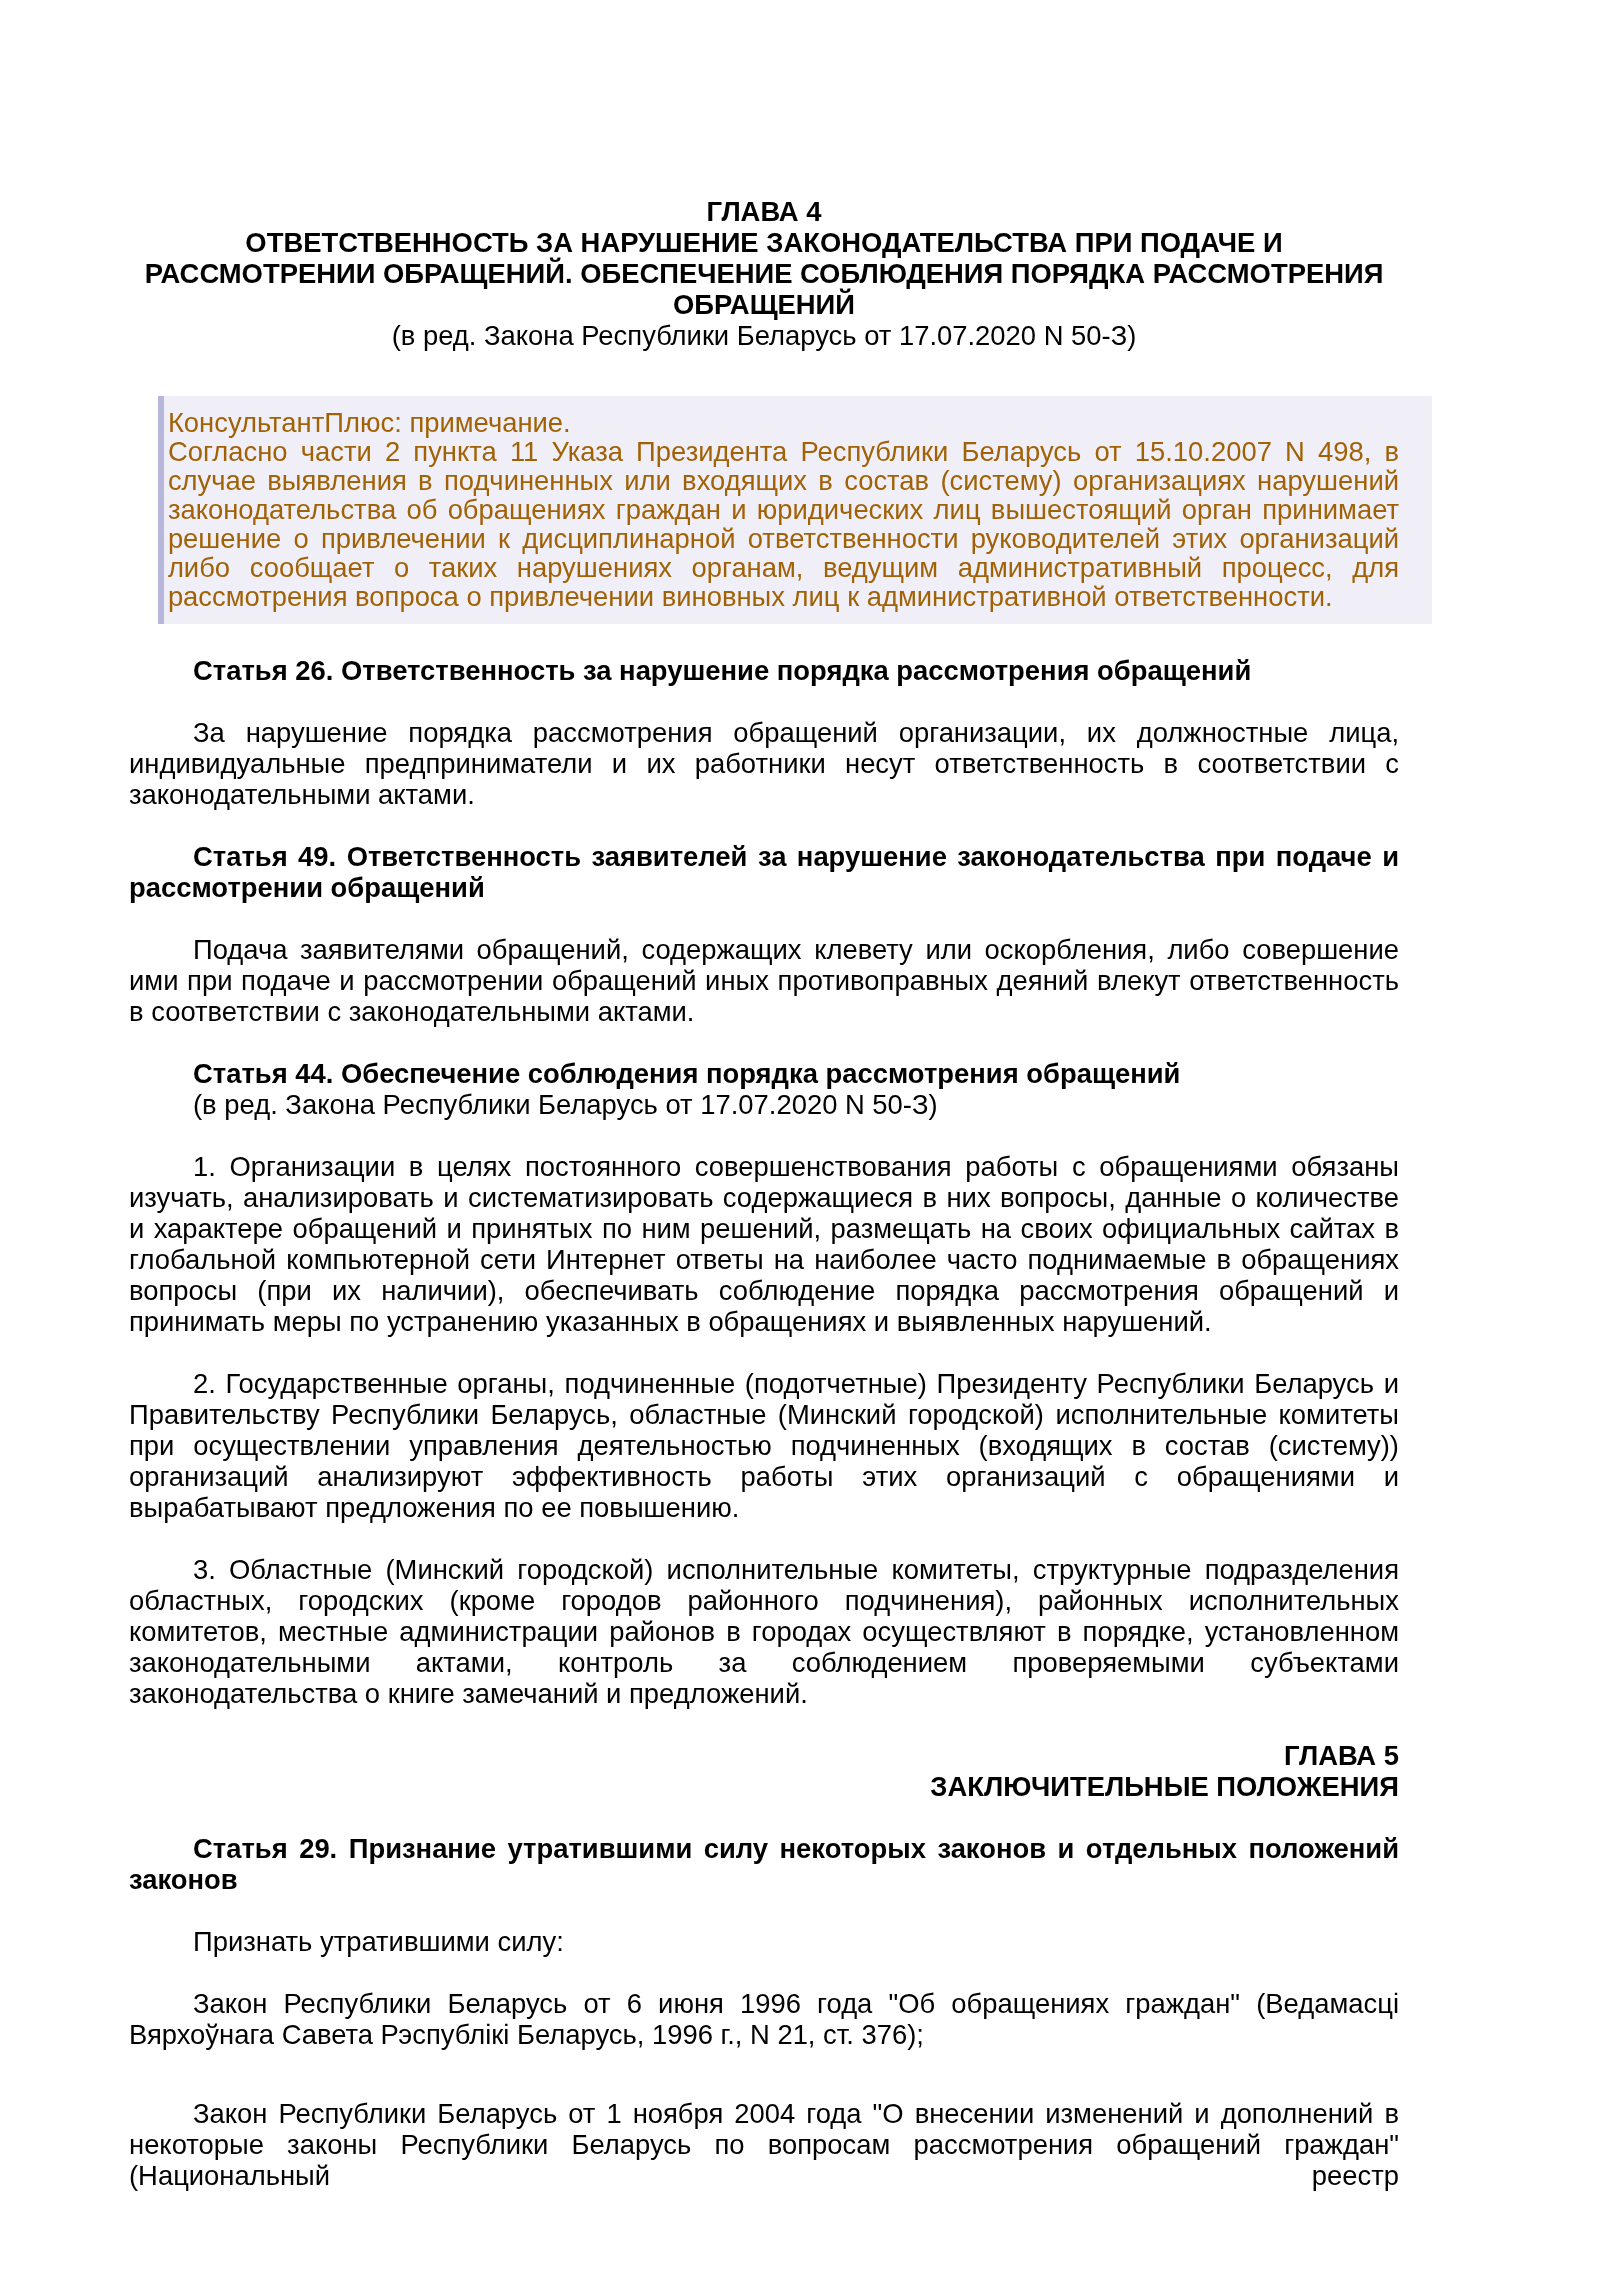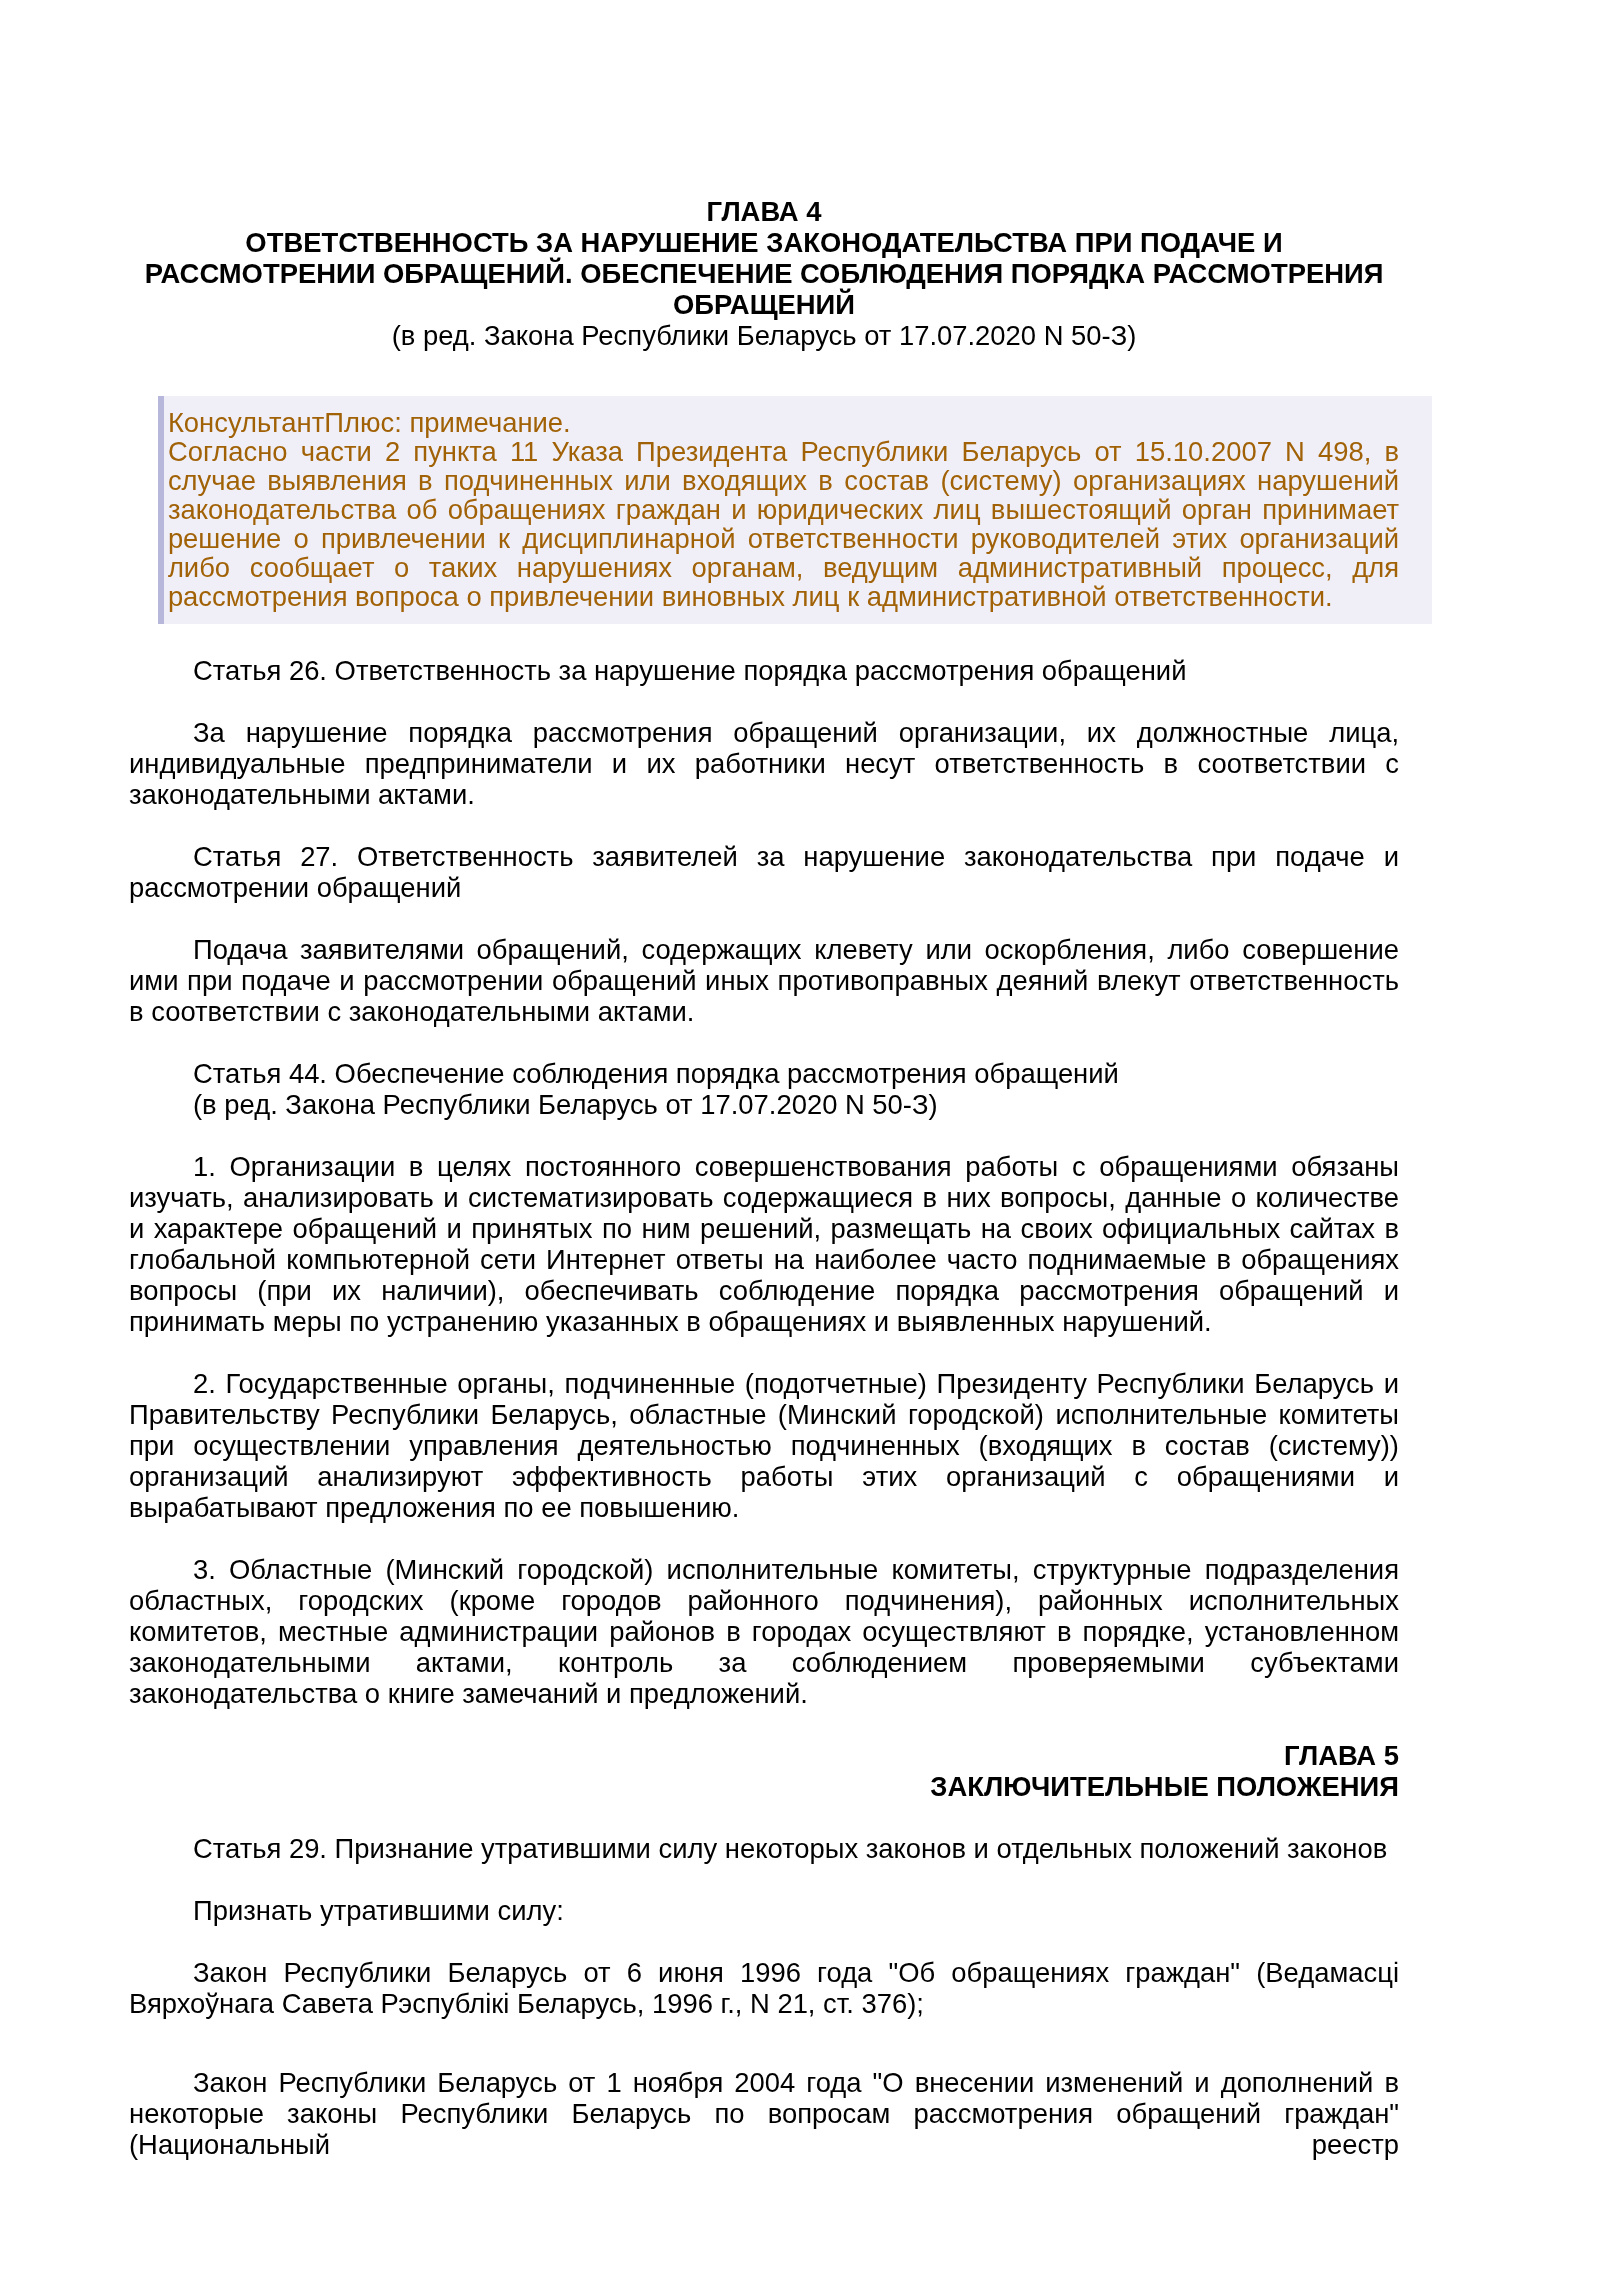"Статья 26. Ответственность за нарушение" p.article-heading { font-weight: normal -> bold }
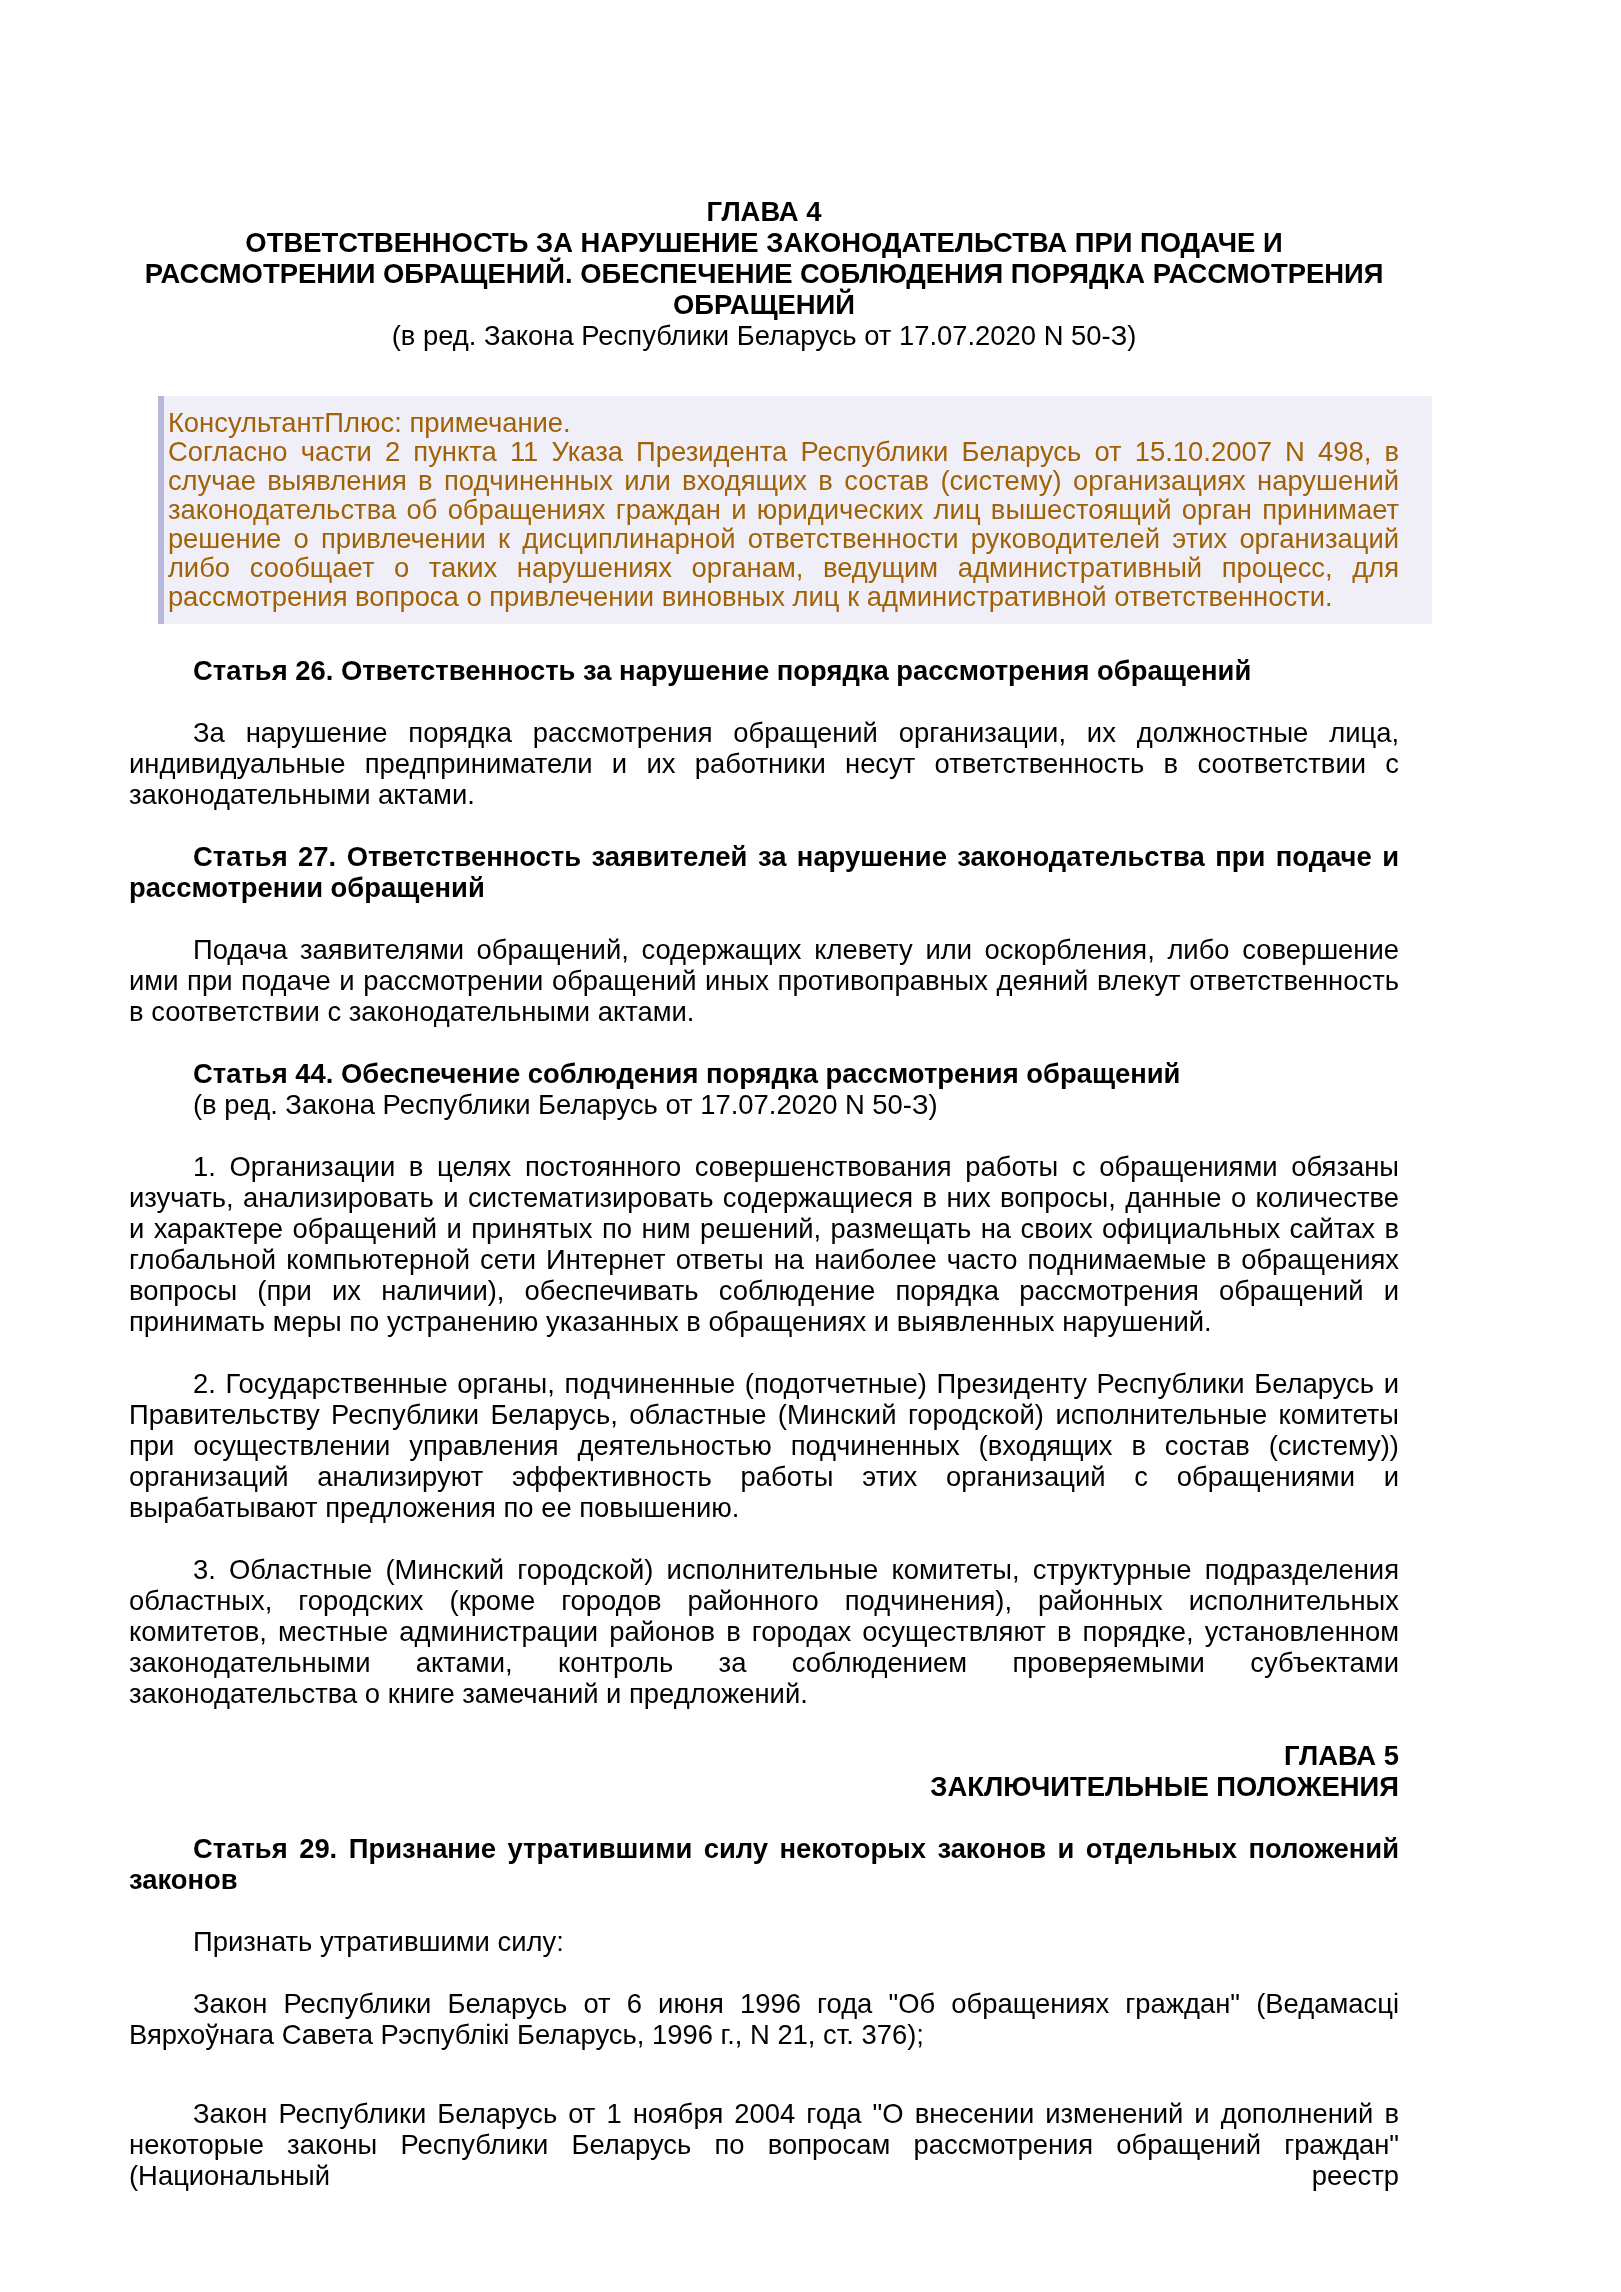"Статья 27. Ответственность заявителей за" p.article-heading { text: 27 -> 49 }
